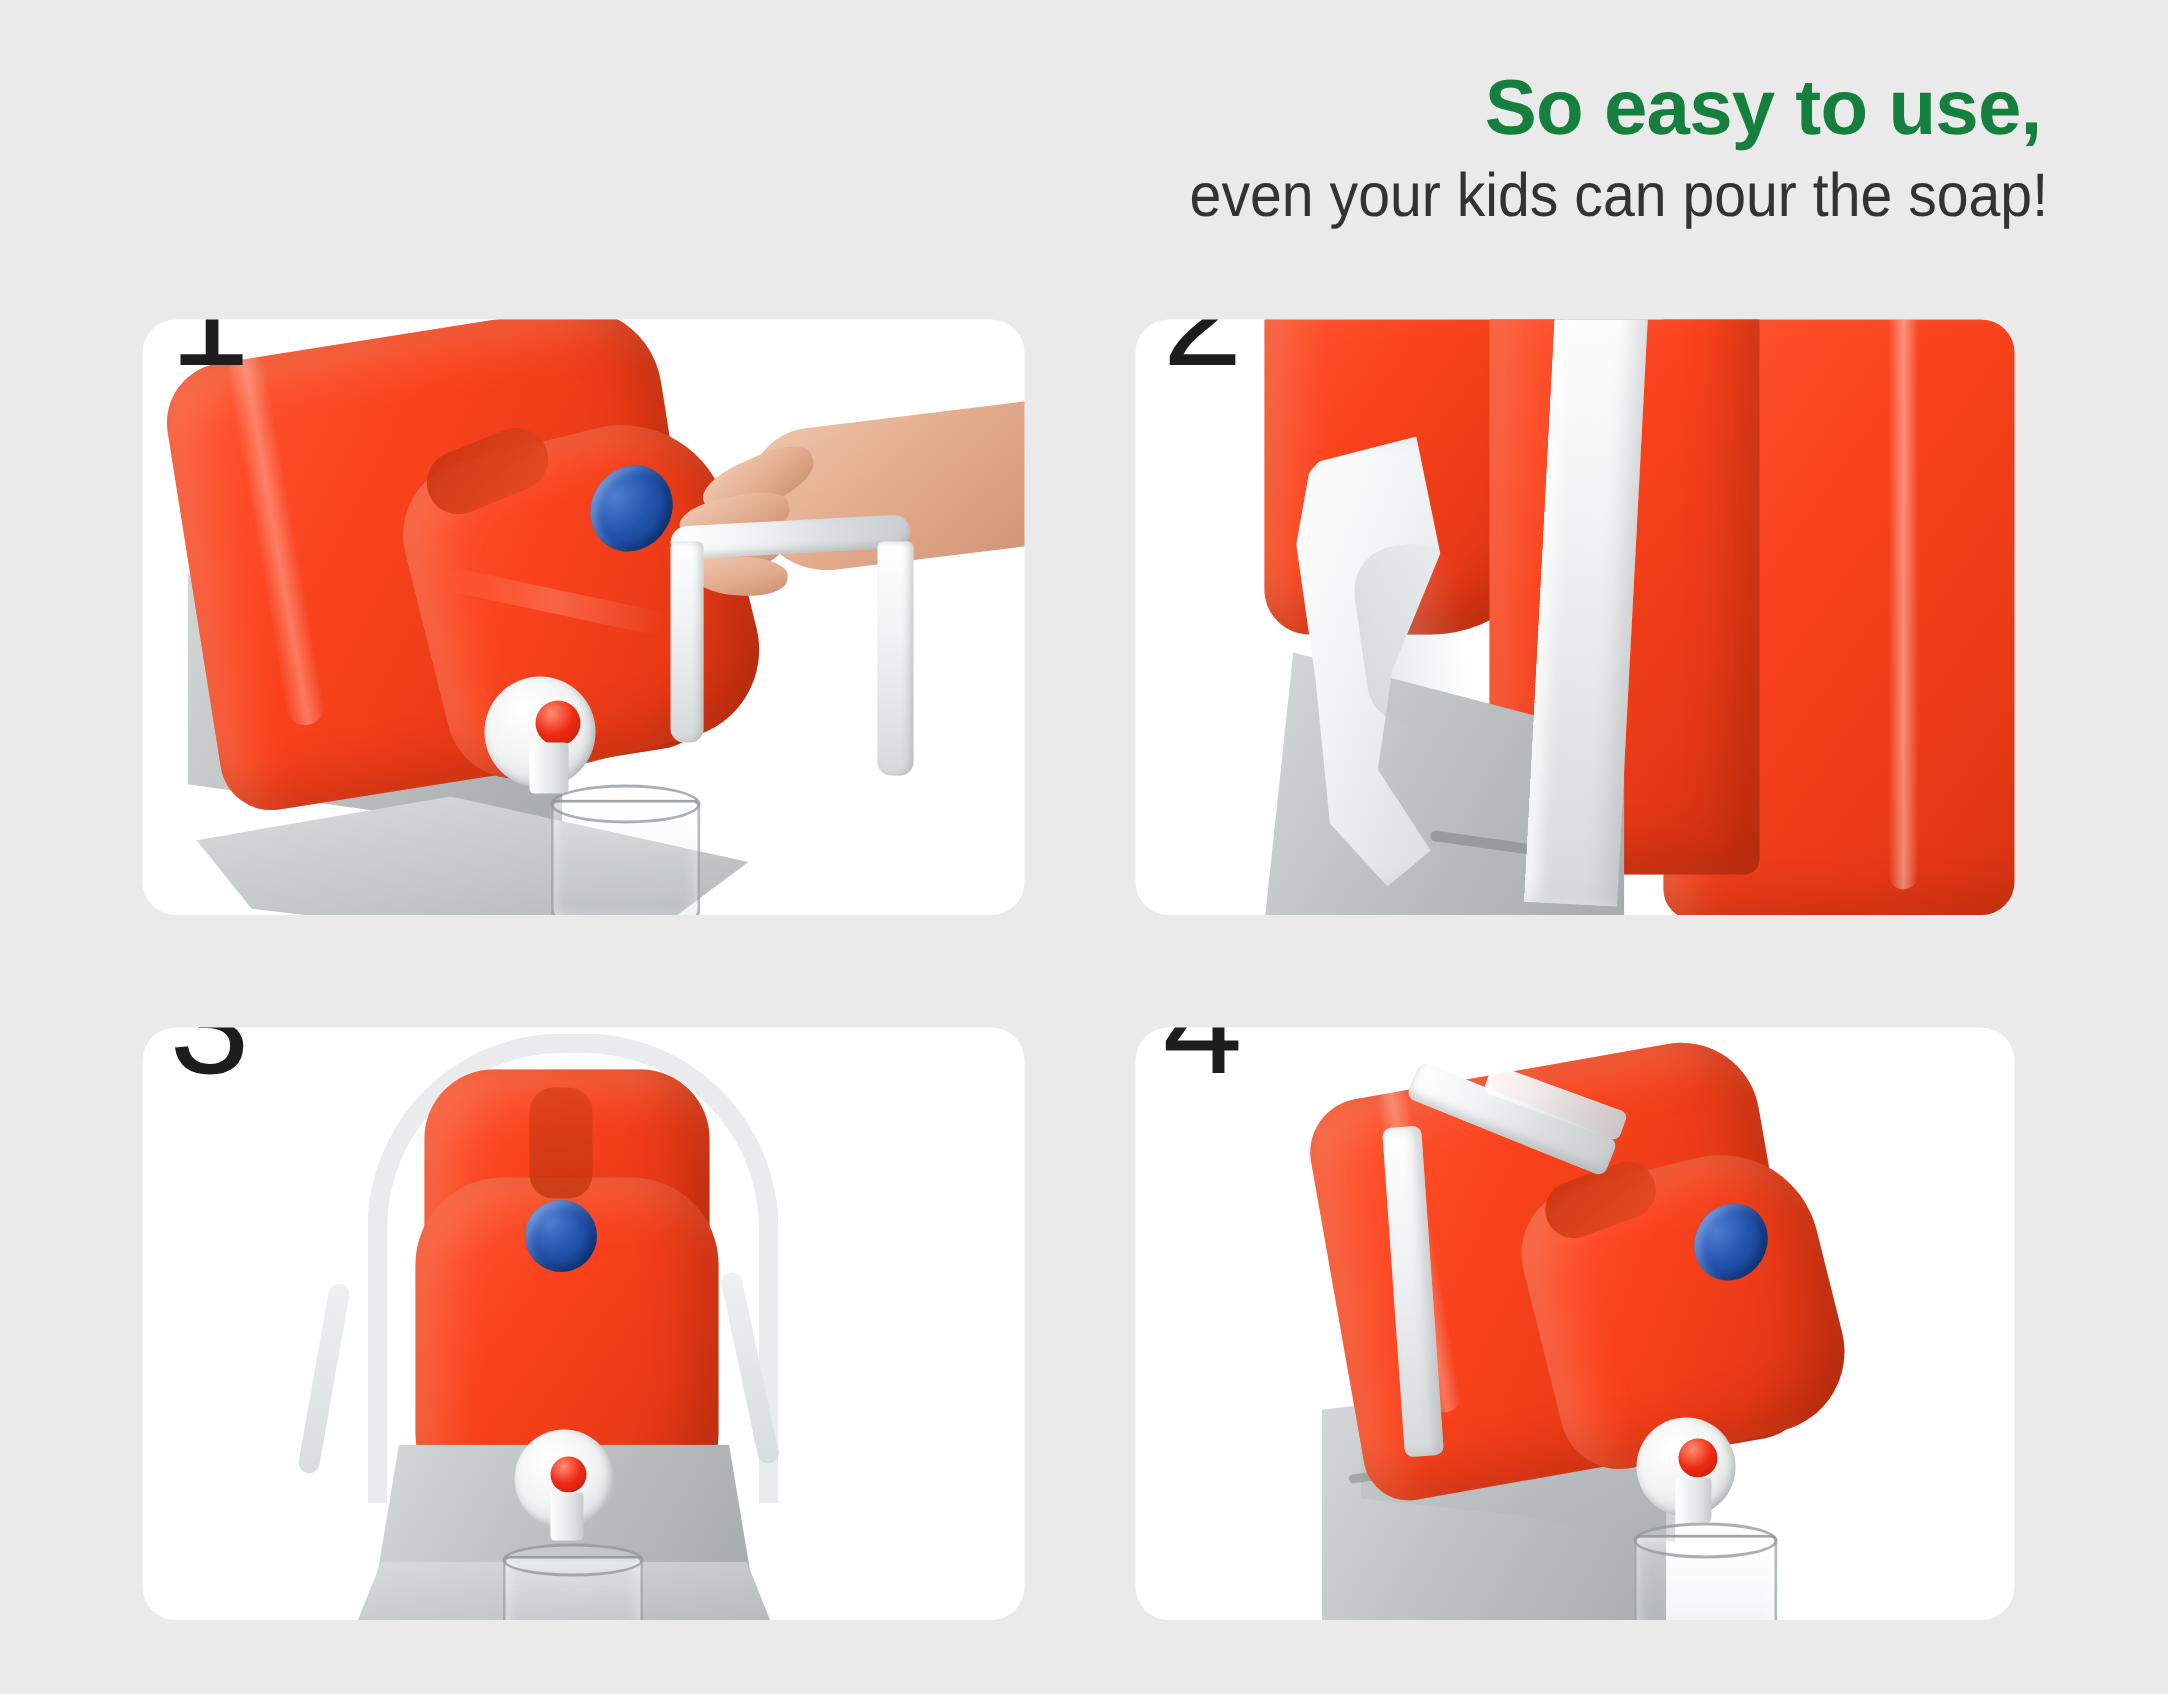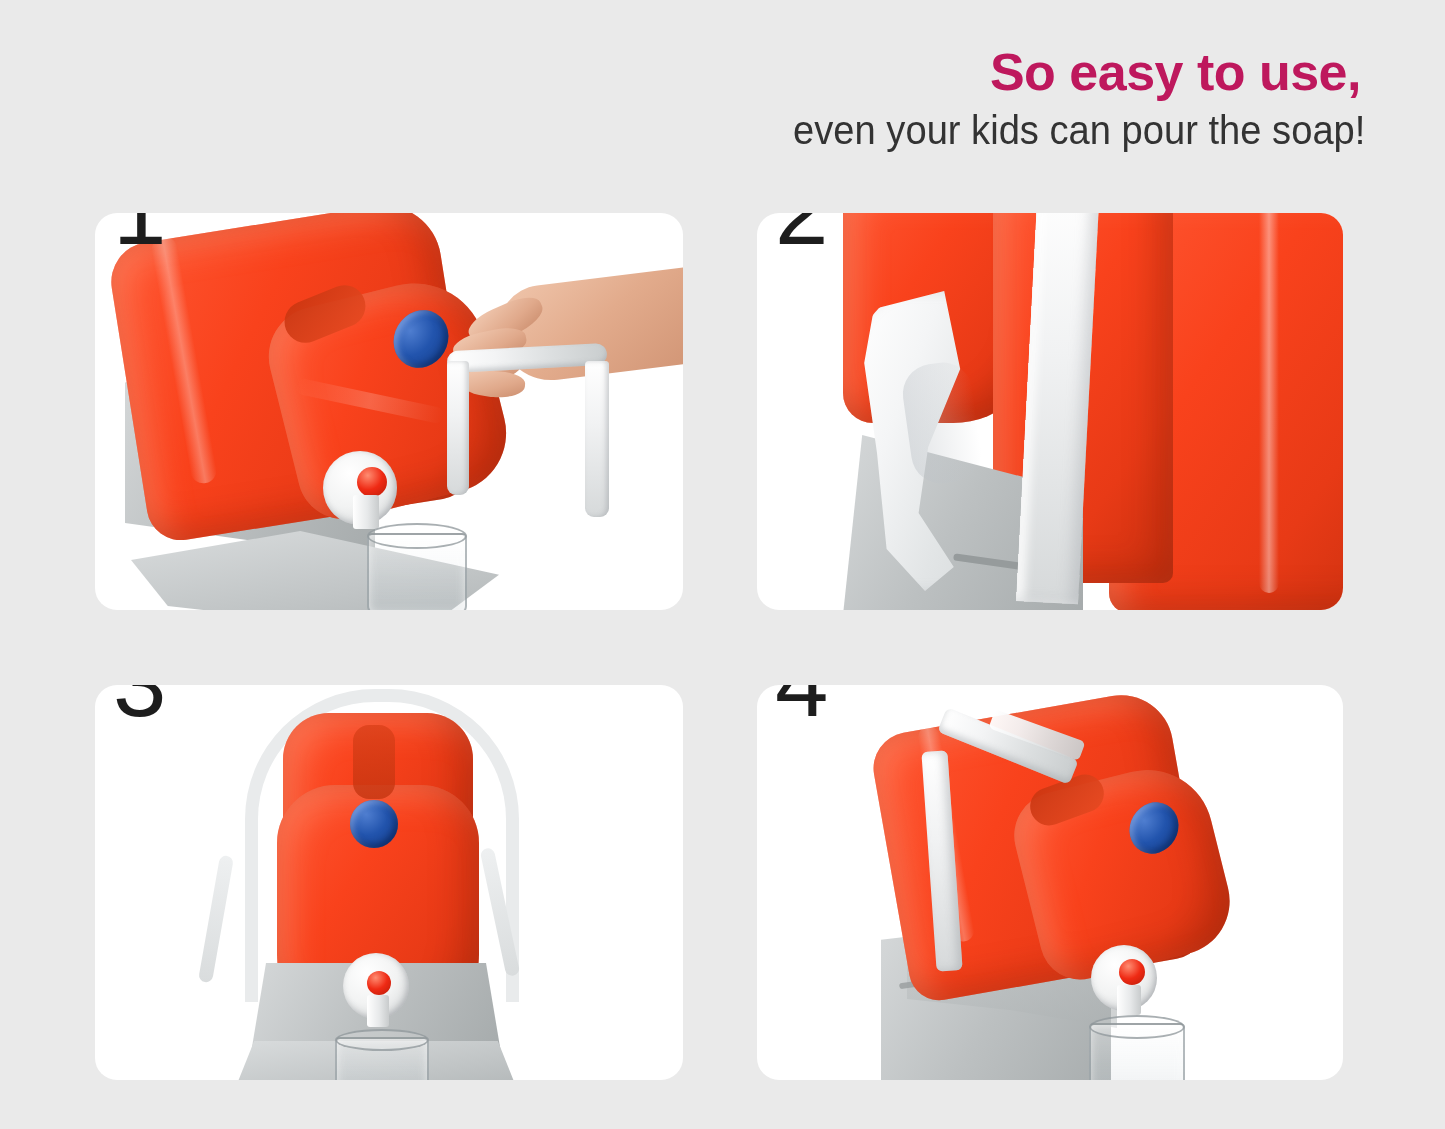"So easy to use," #headline { color: #be185d -> #15803d }
